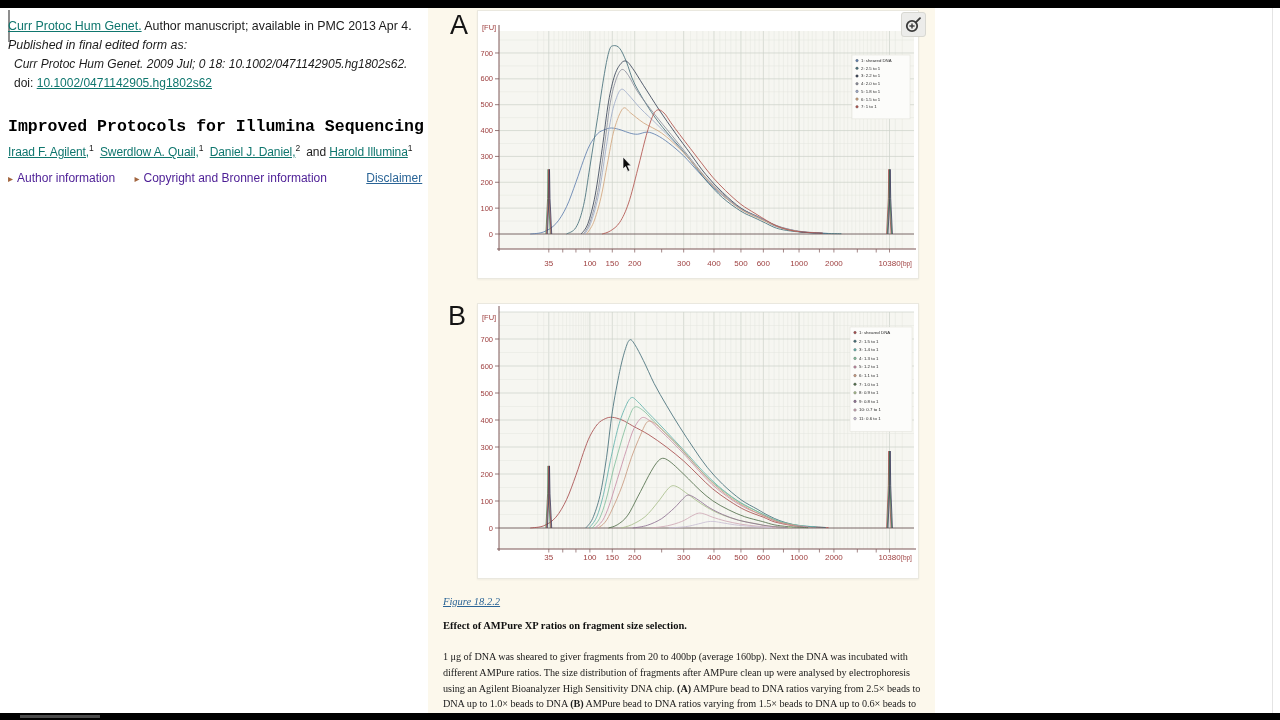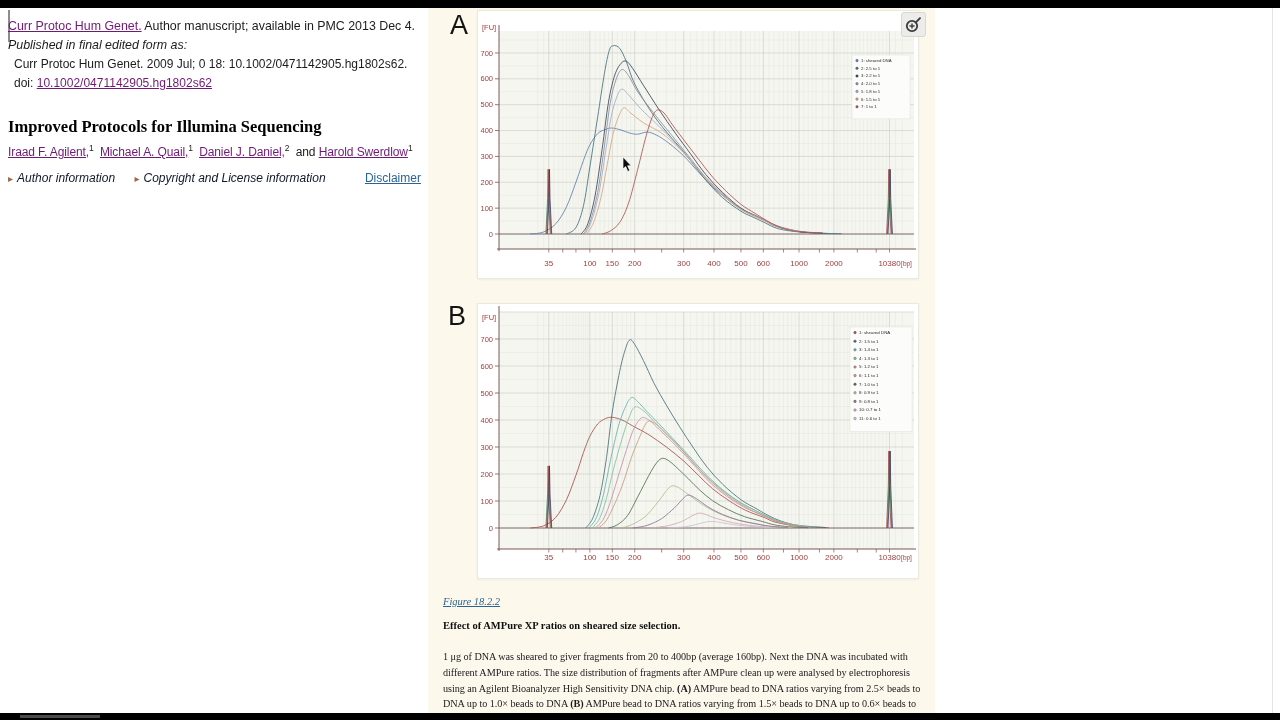"Curr Protoc Hum Genet." a.lnk { color: #701a75 -> #0f766e }
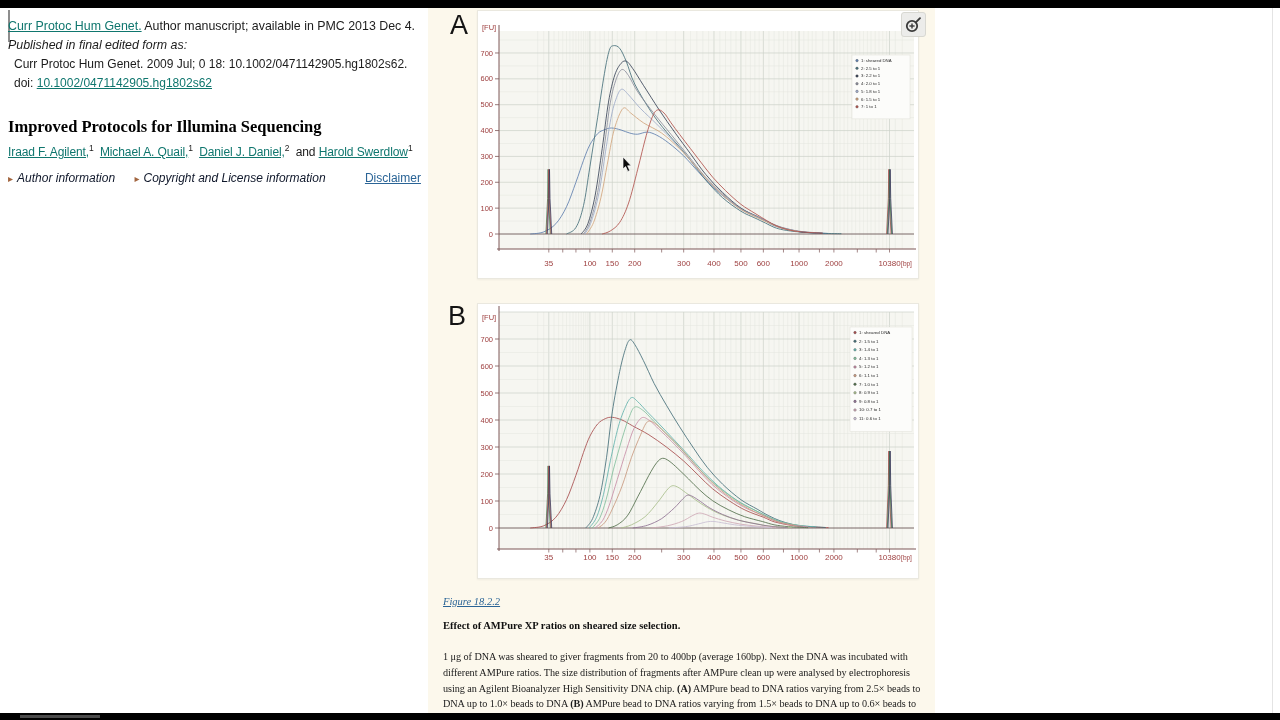"Author manuscript; available in PMC" span { text: Dec -> Apr }
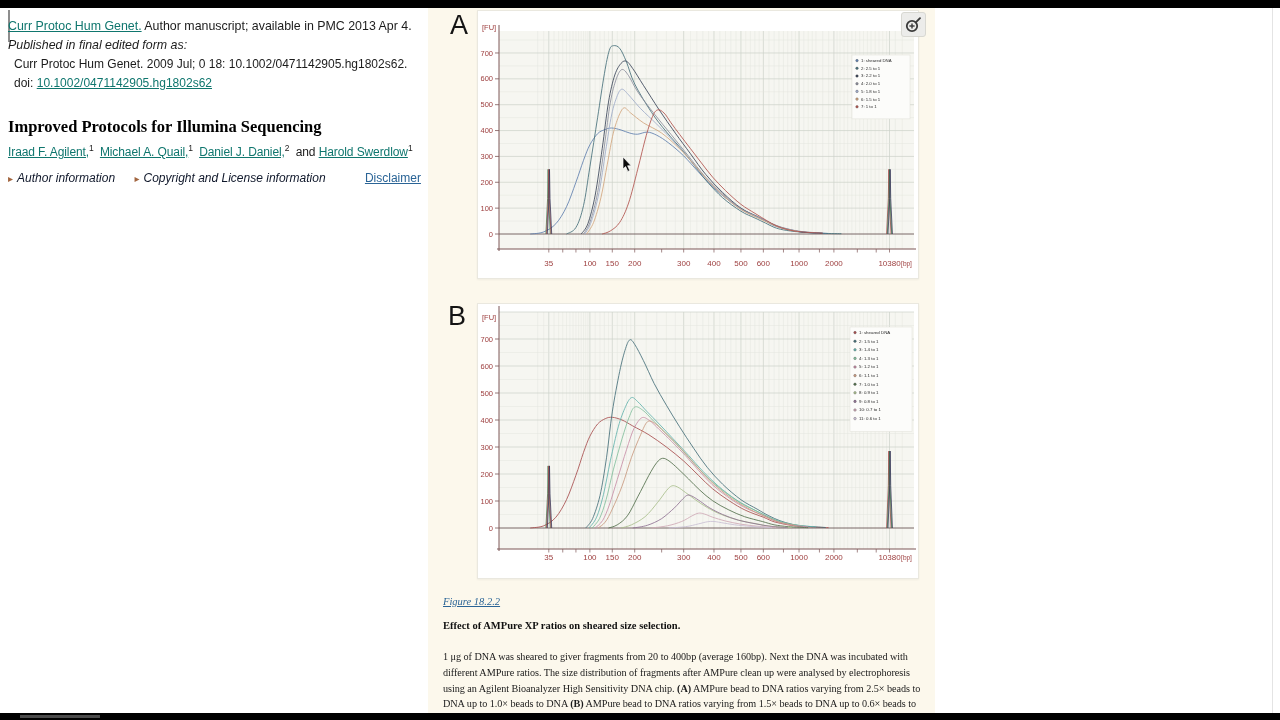"Curr Protoc Hum Genet. 2009" #line3 { font-style: none -> italic }
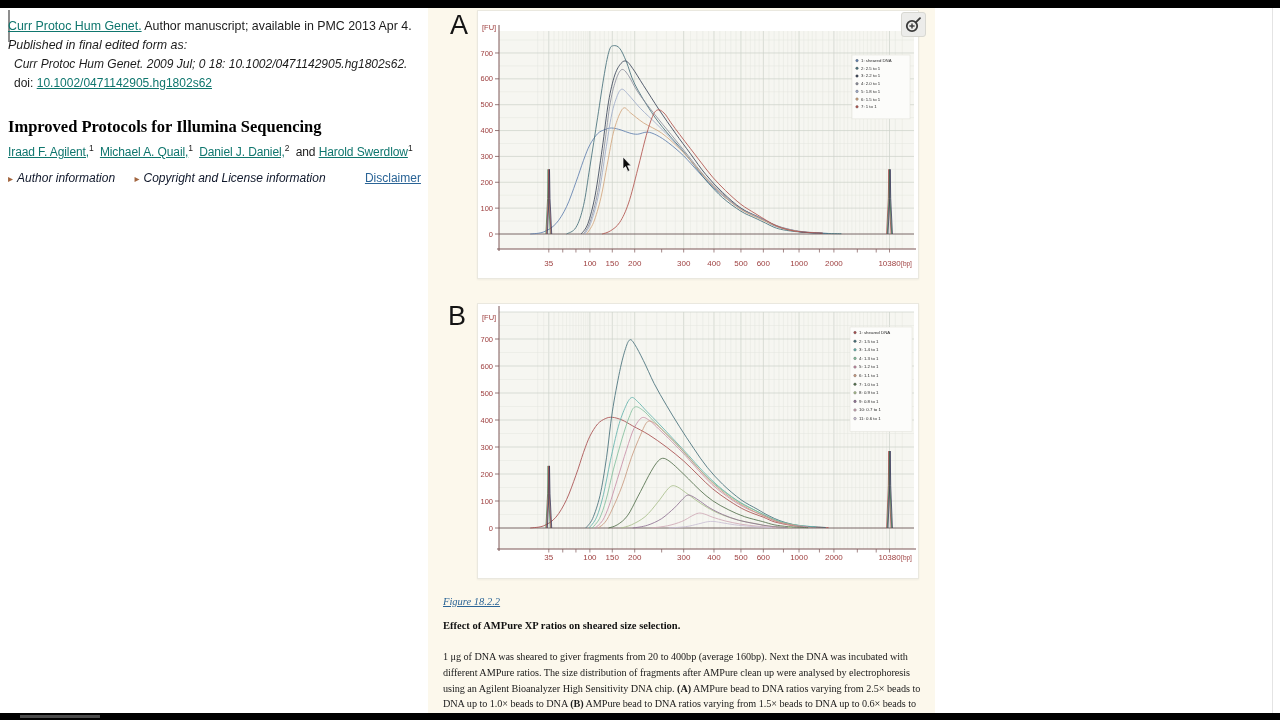"Improved Protocols for Illumina" #atitle { font-family: Liberation Serif, serif -> Liberation Mono, monospace }
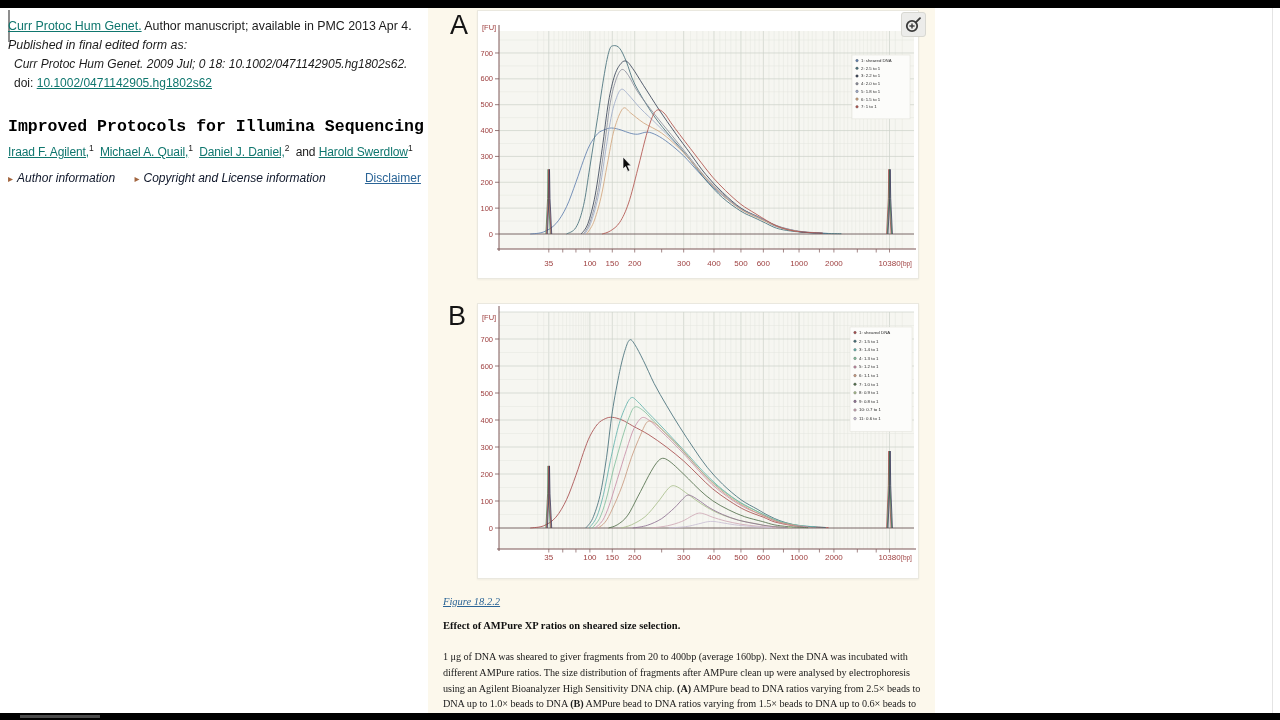"Michael A. Quail," a.lnk { text: Michael -> Swerdlow }
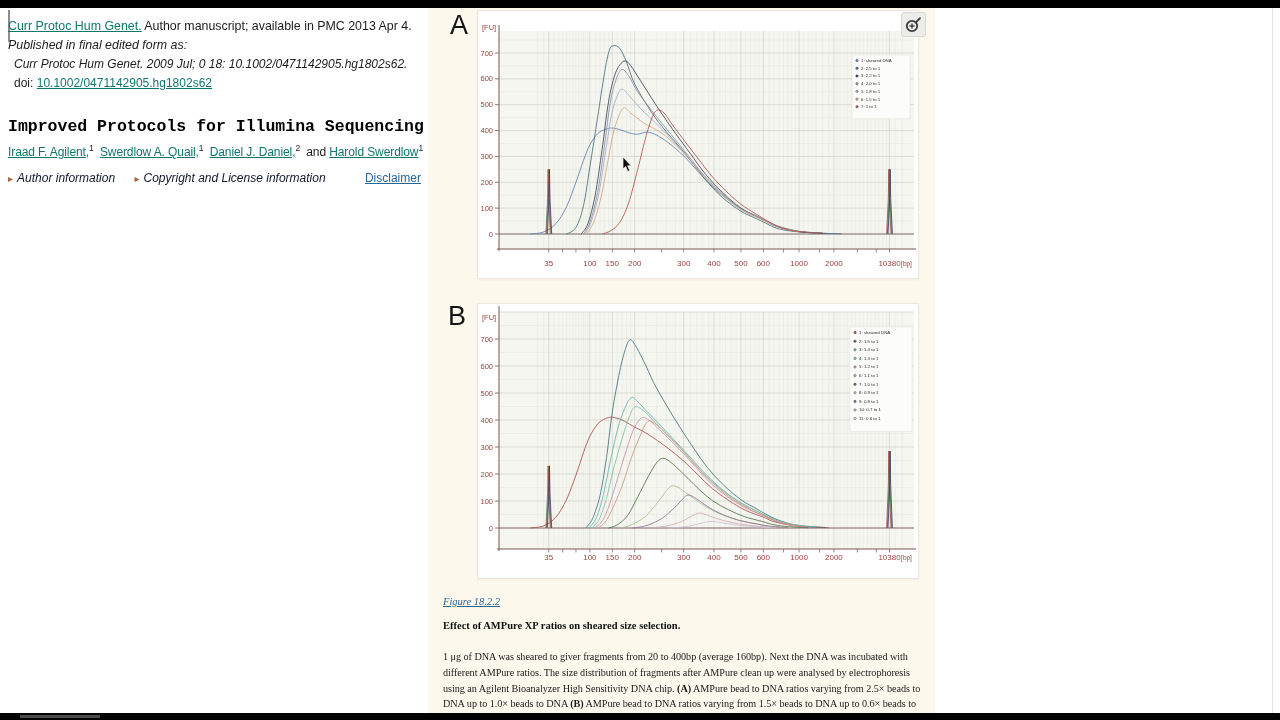"Harold Swerdlow" a.lnk { text: Swerdlow -> Illumina }
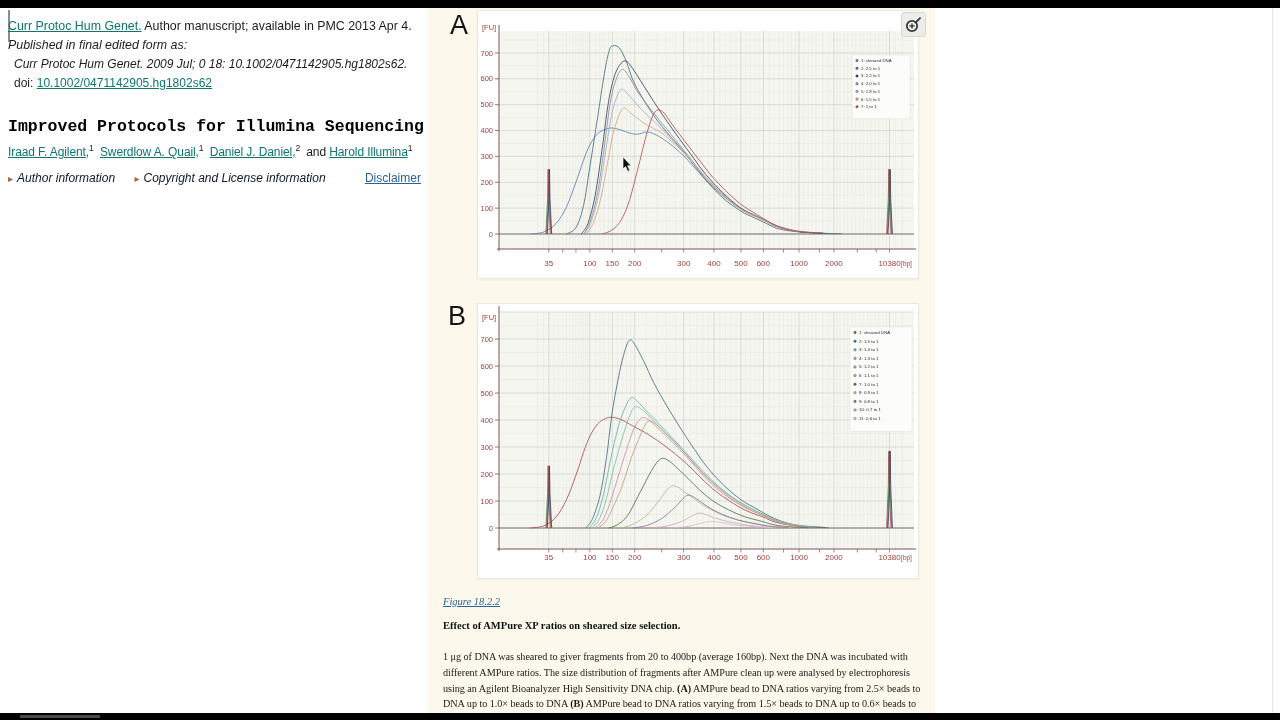"Author information" .metalnk { color: #0f172a -> #4c1d95; font-style: italic -> none }
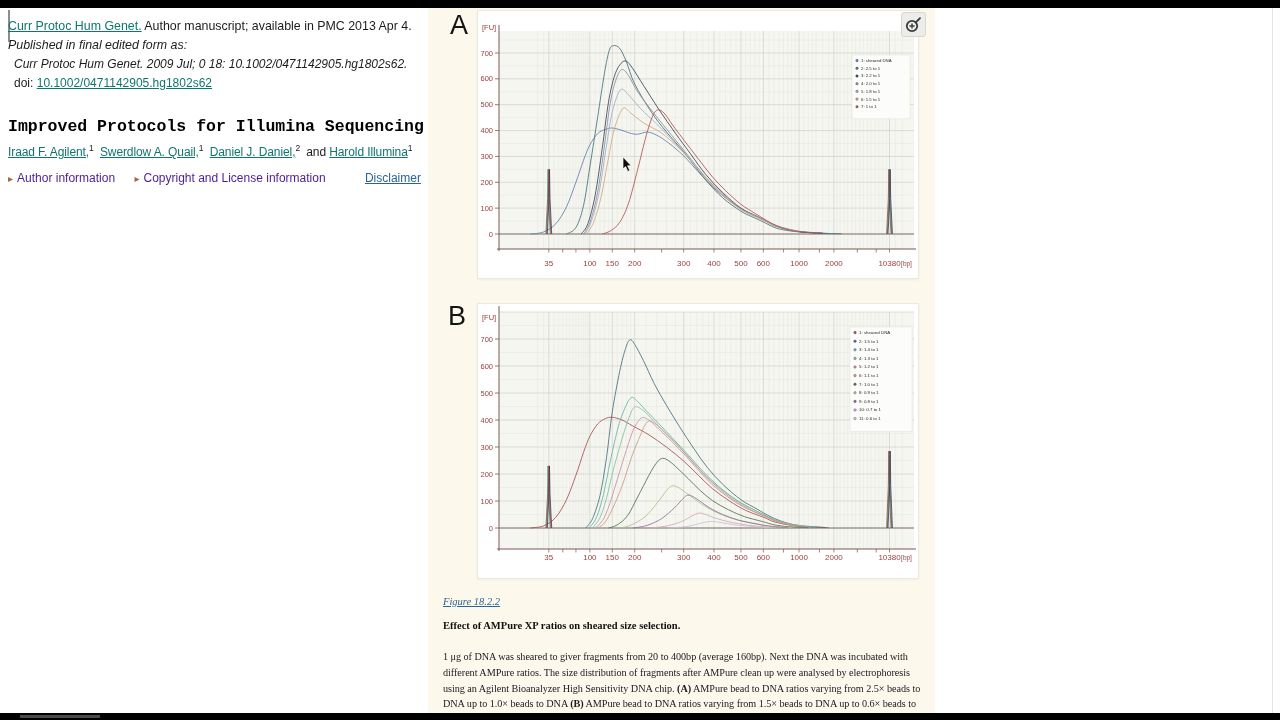"Copyright and License information" span.metalnk { text: License -> Bronner }
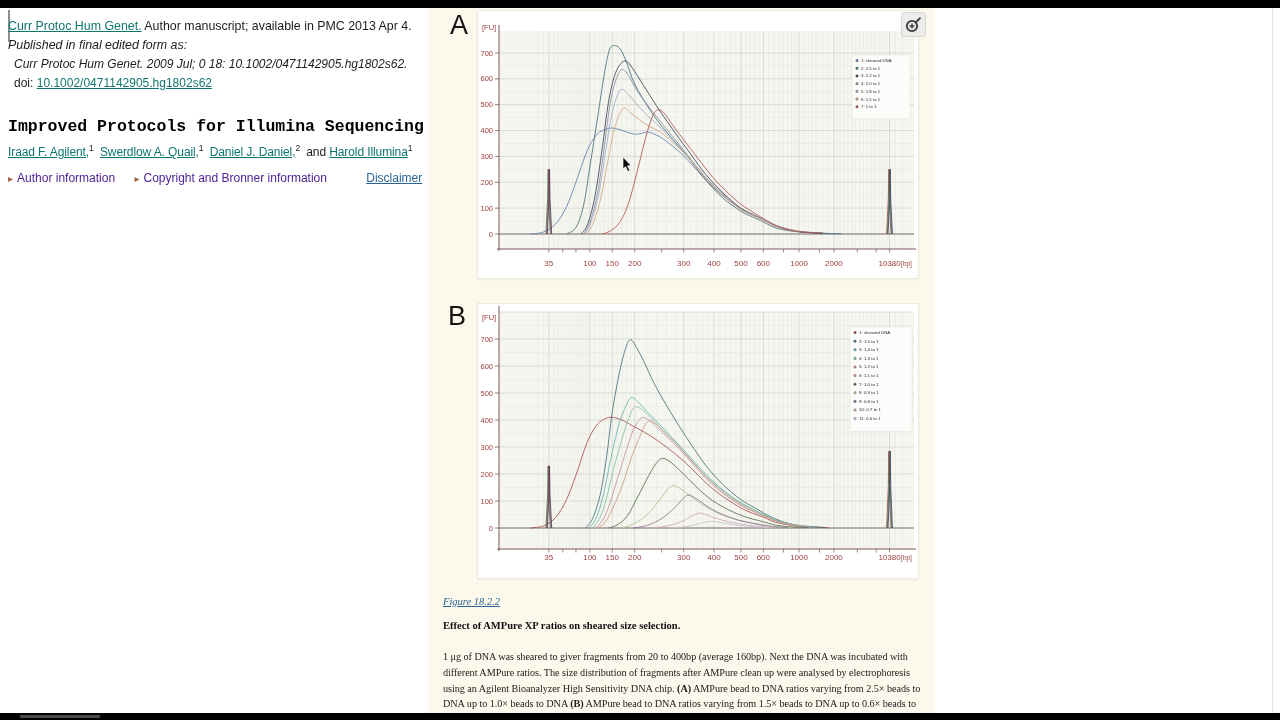"Effect of AMPure XP ratios" div { text: sheared -> fragment }
